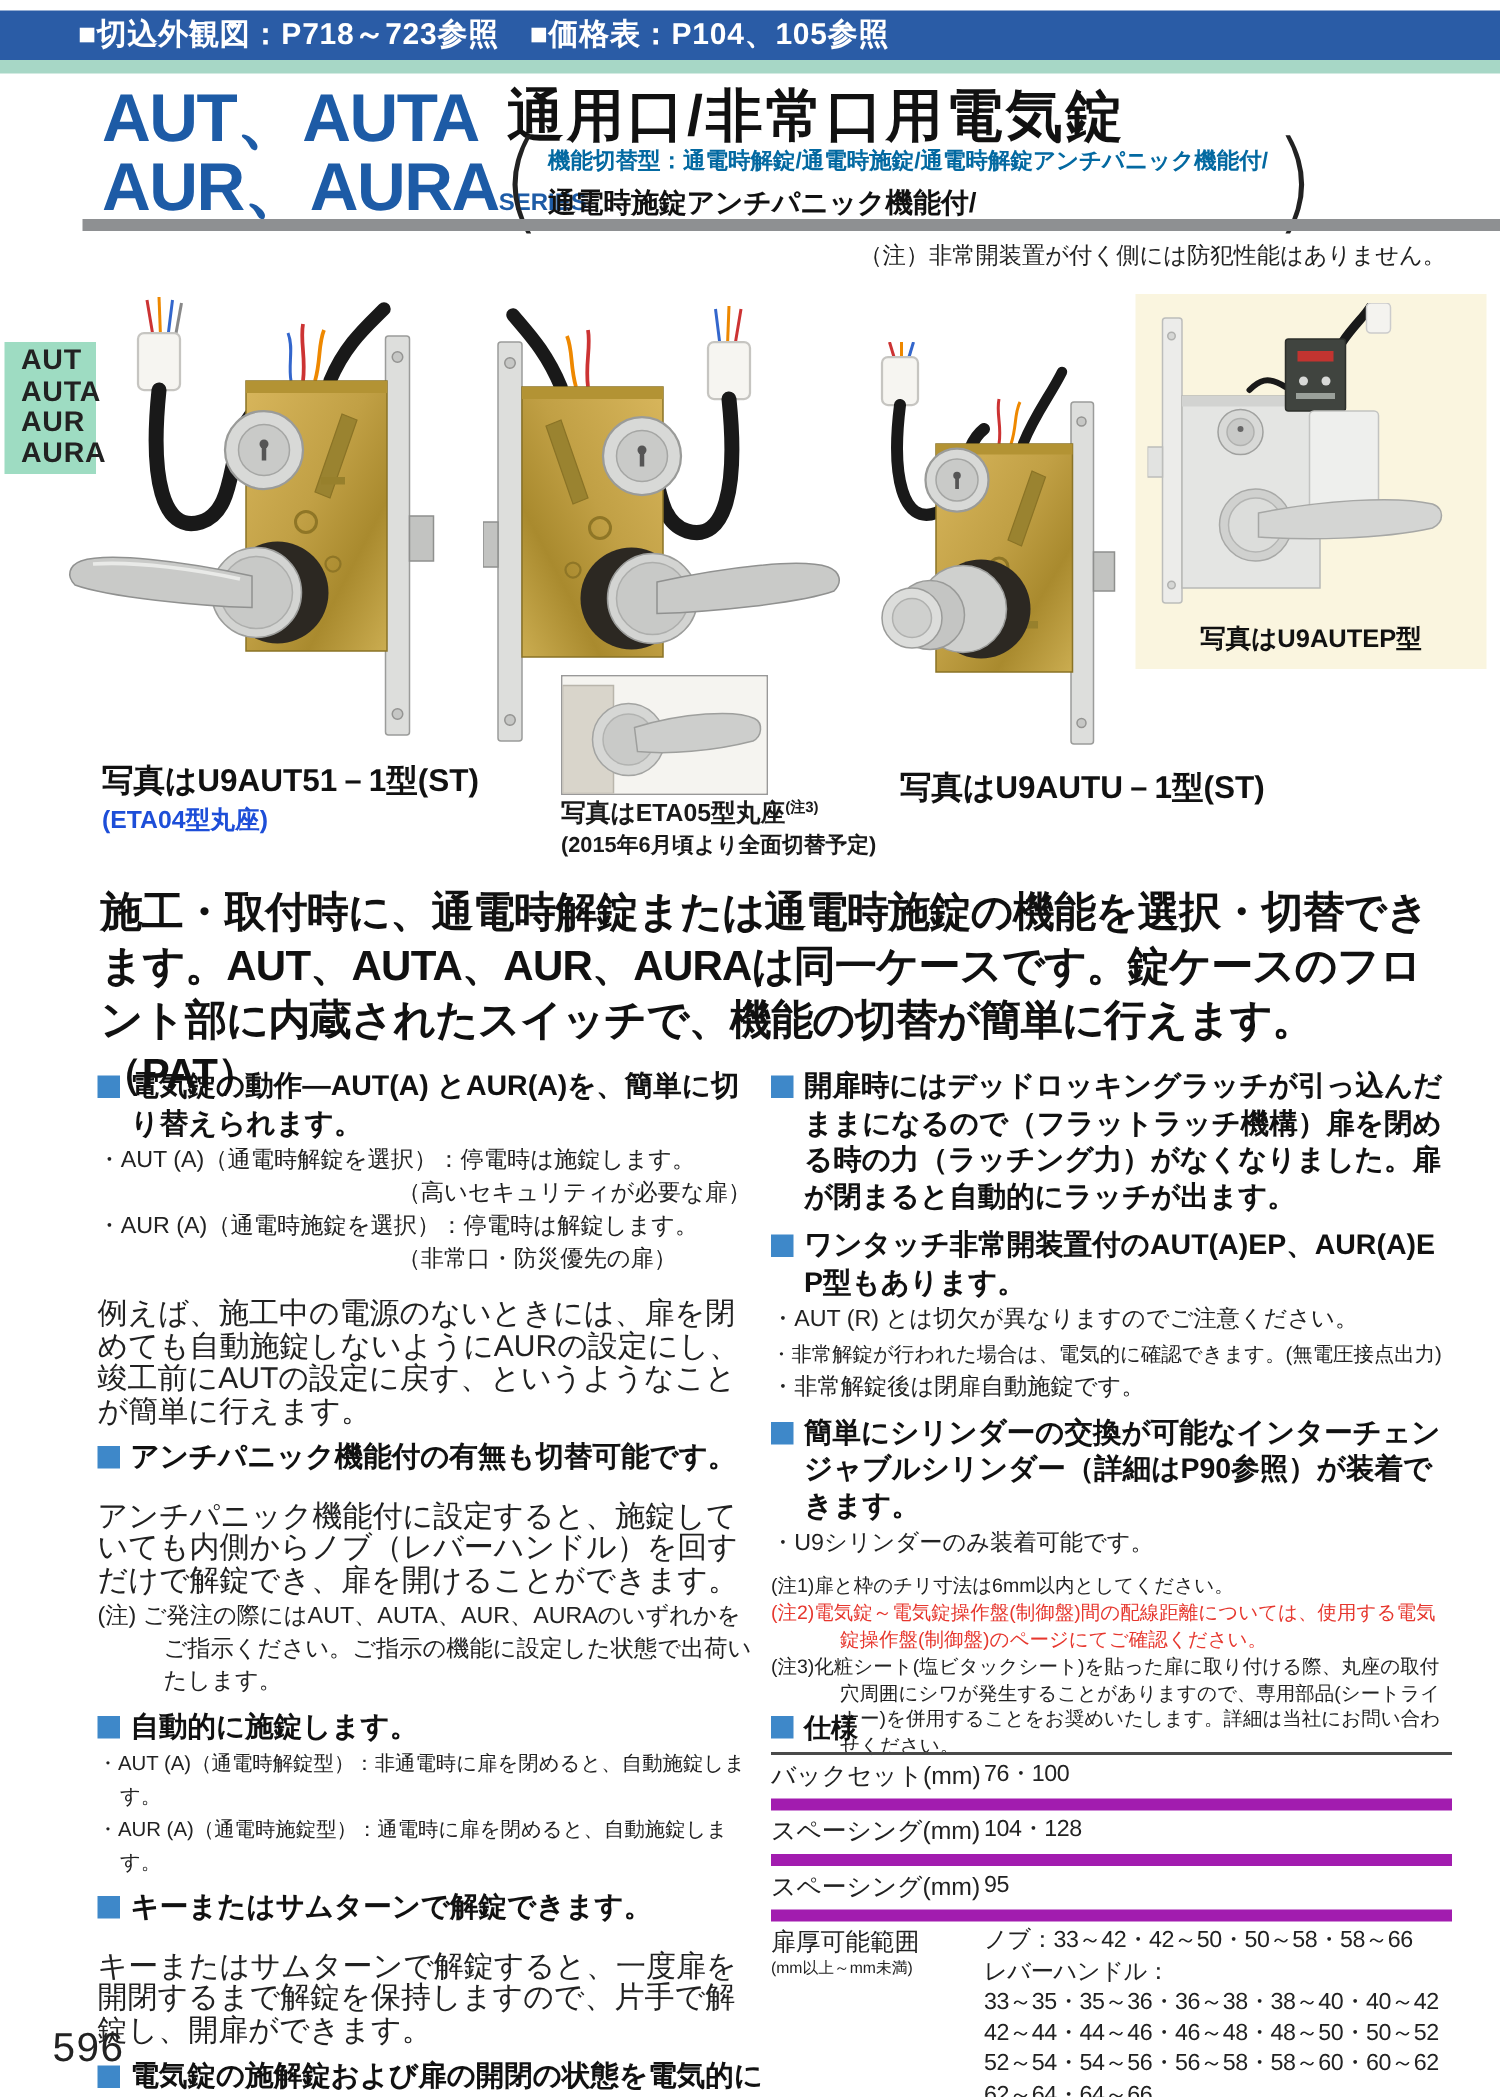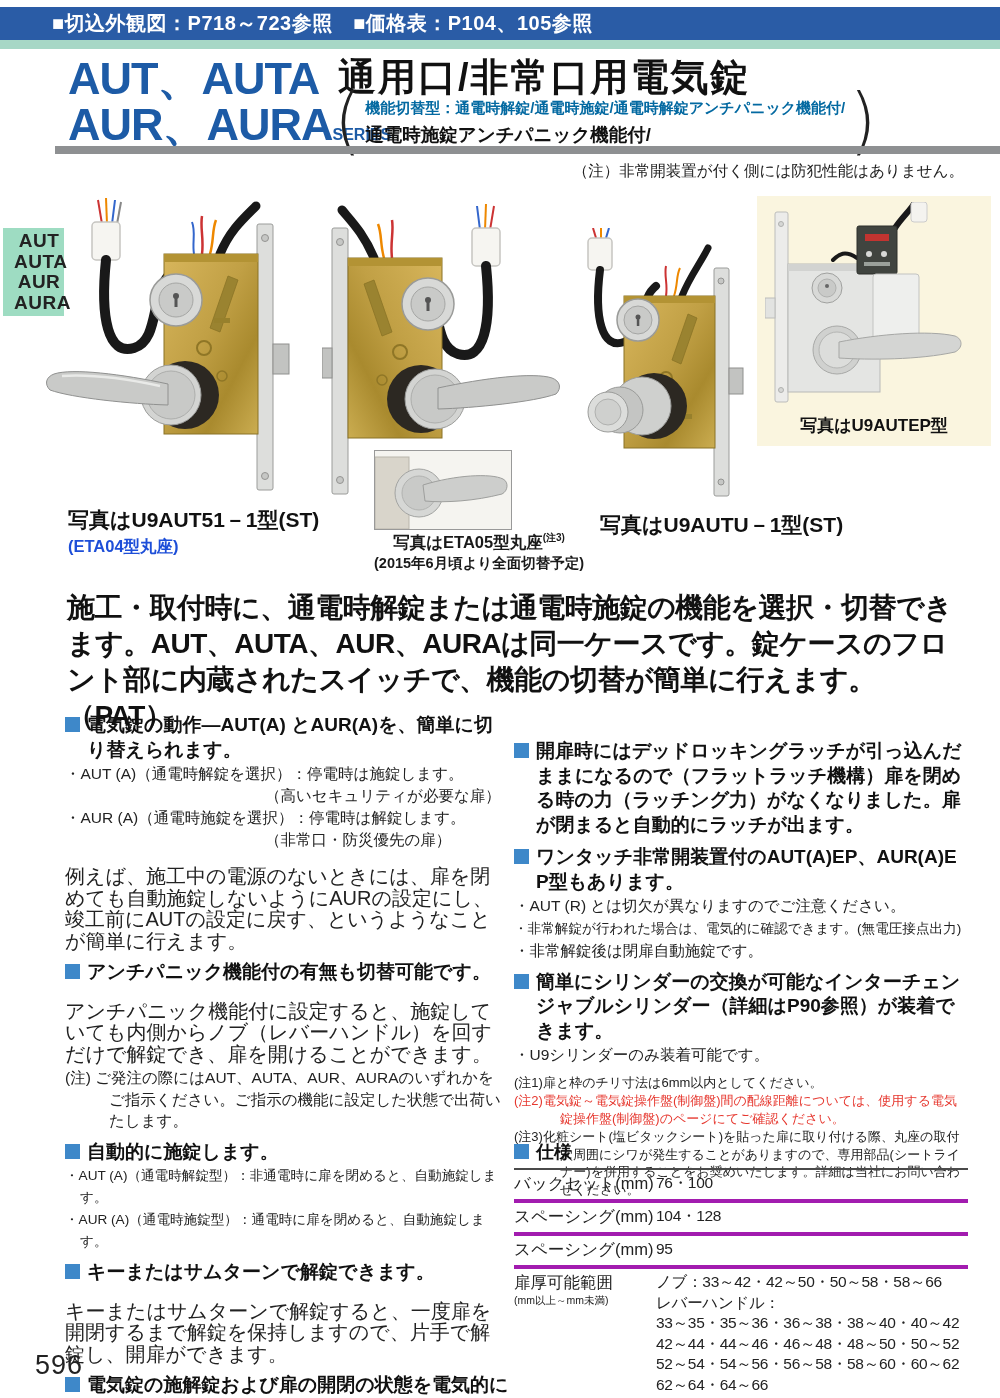"AUT" .tab div { text-align: center -> none }
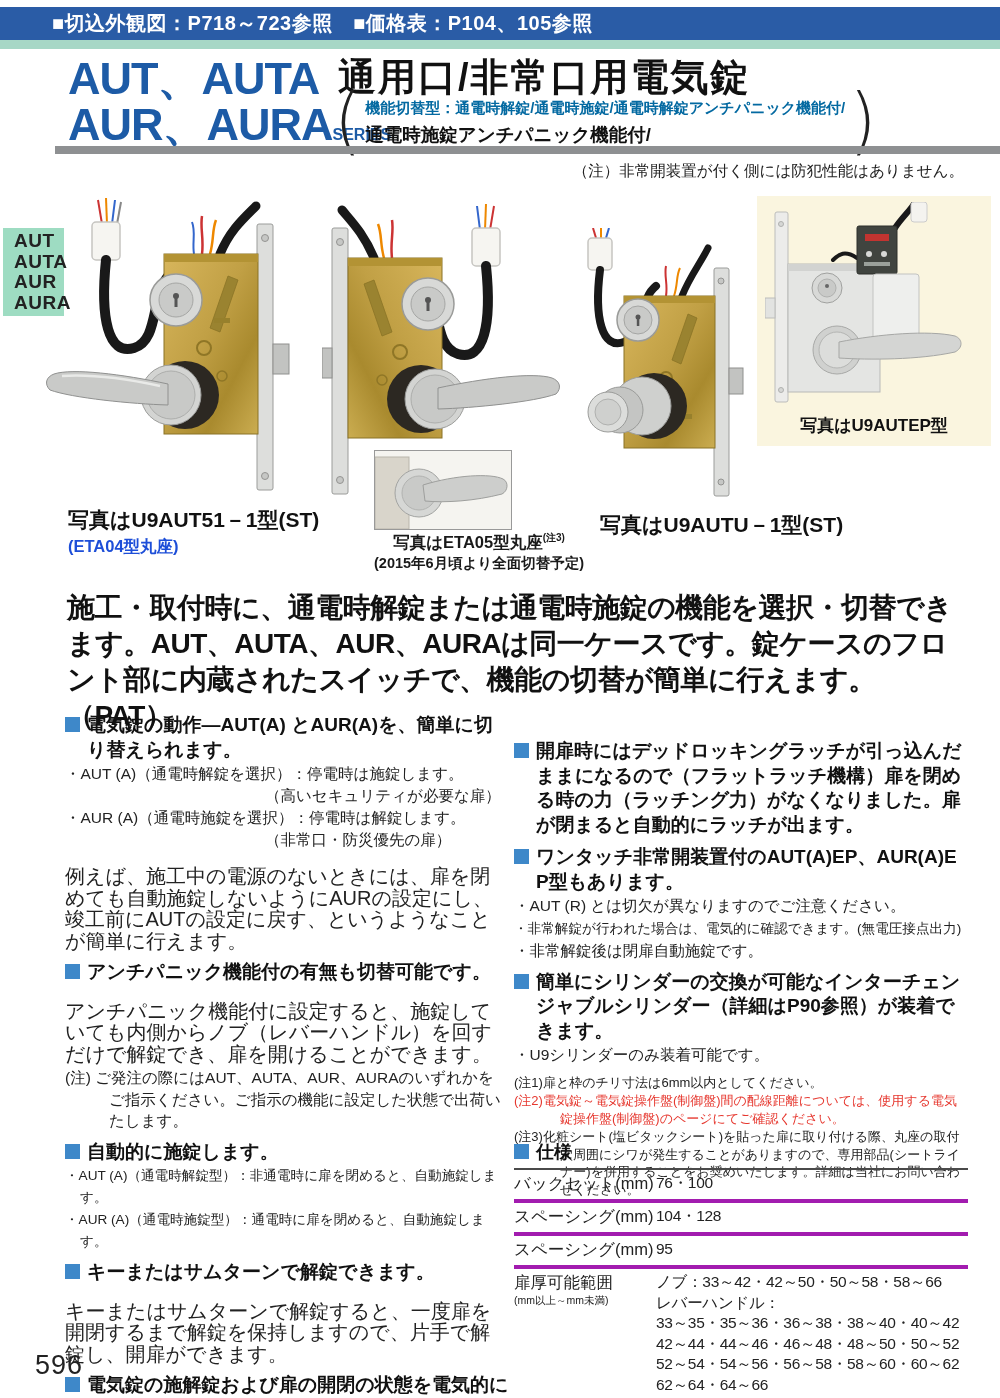"写真はETA05型丸座(注3)" .cap2m { text-align: center -> none }
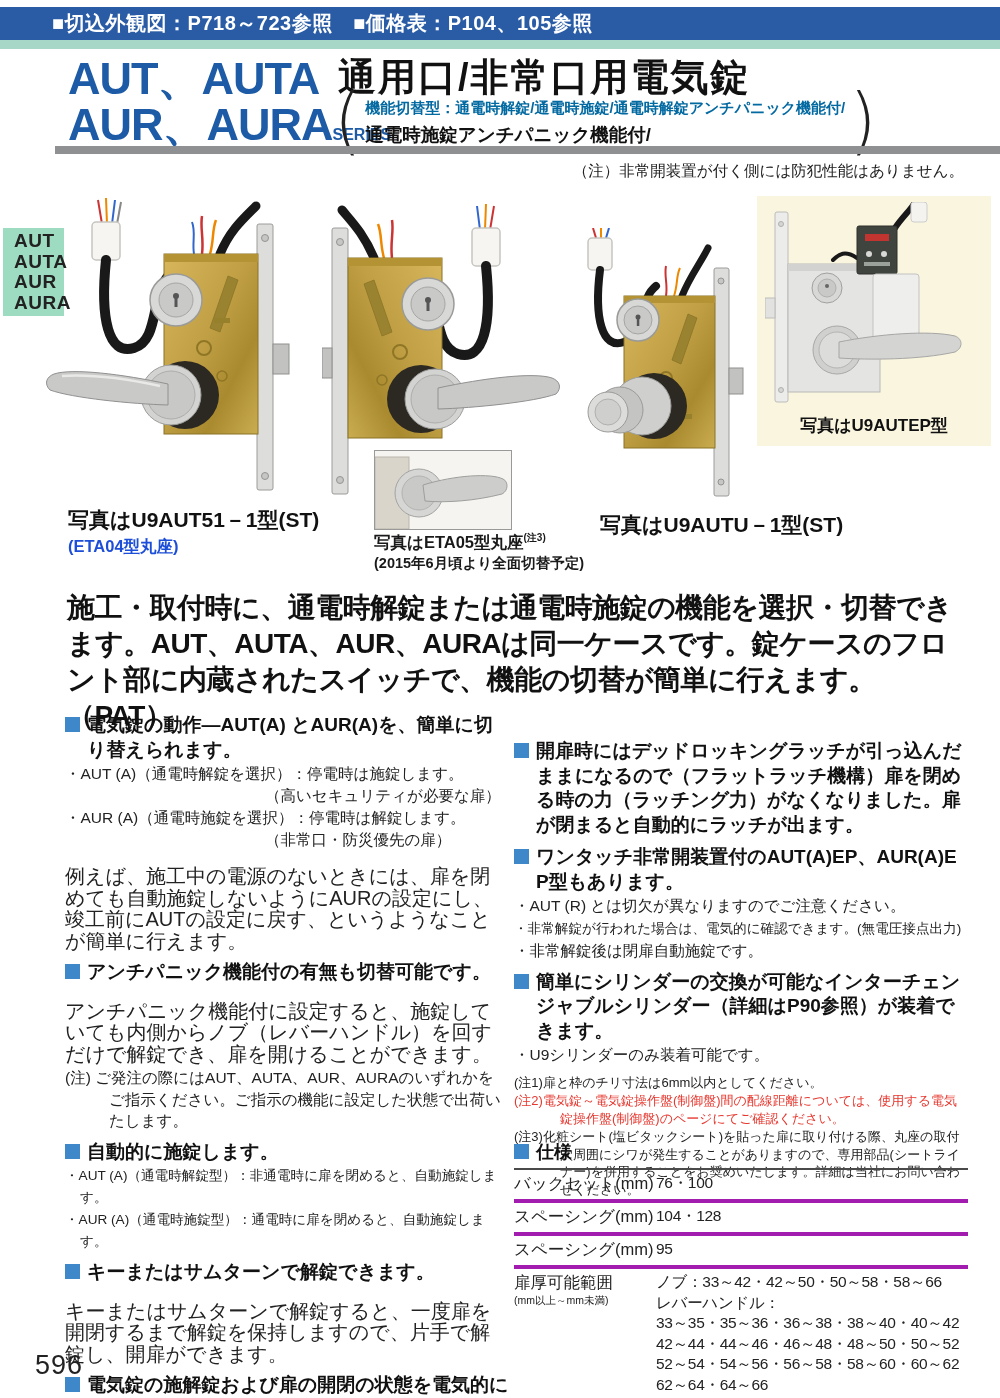"開扉時にはデッドロッキングラッチが引っ込んだままになるので（フラットラッチ機構）" .colR { margin-top: 26px -> none }
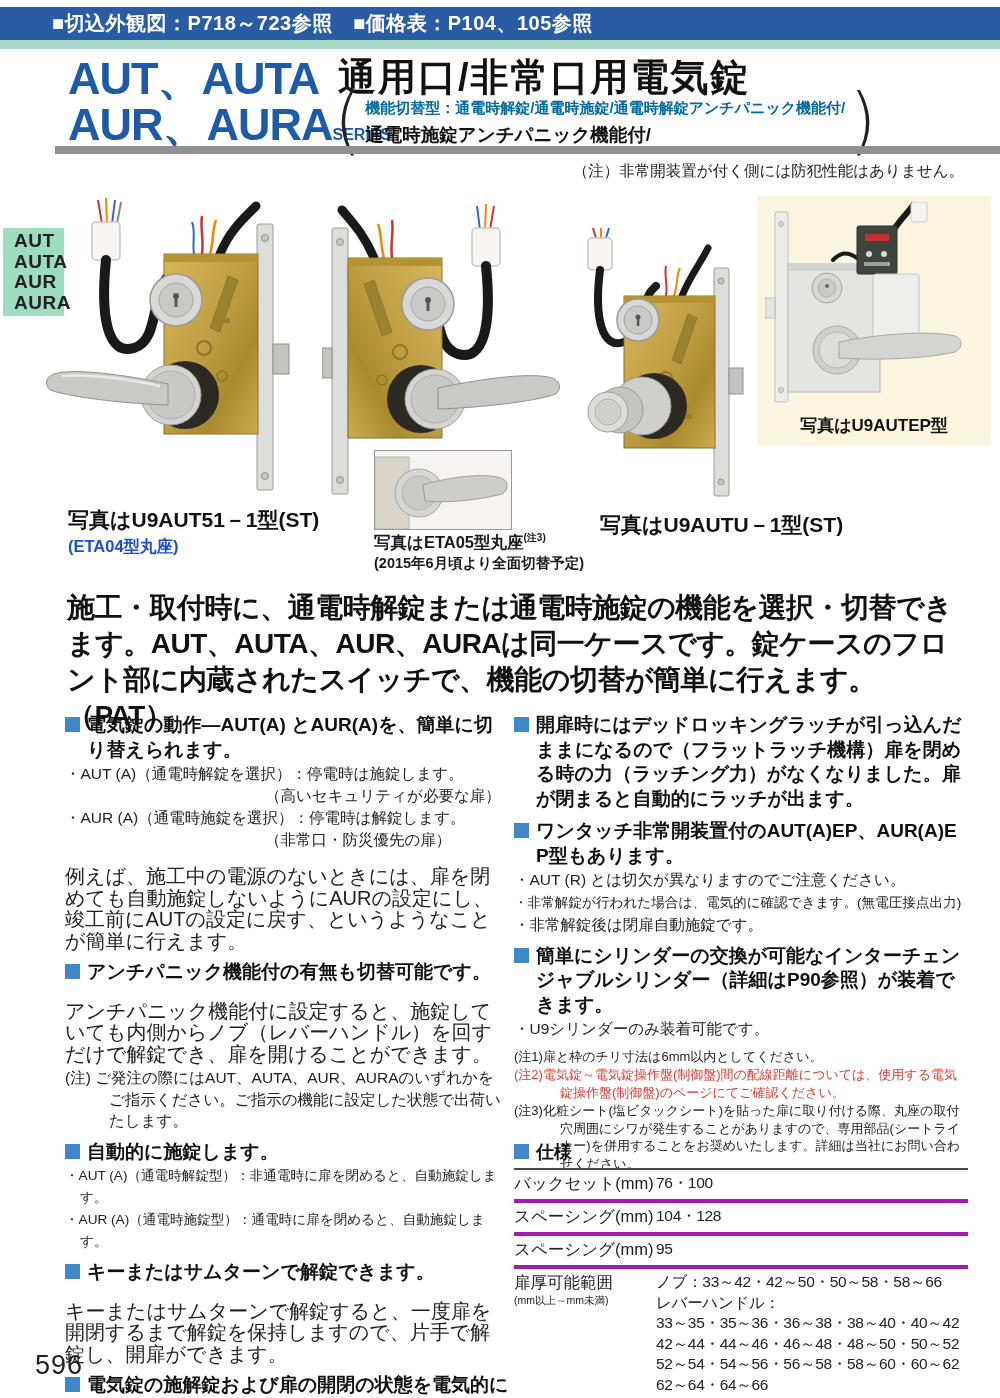"バックセット(mm)" .spec td { border-bottom: 4px solid #a21caf -> 8px solid #a21caf }
